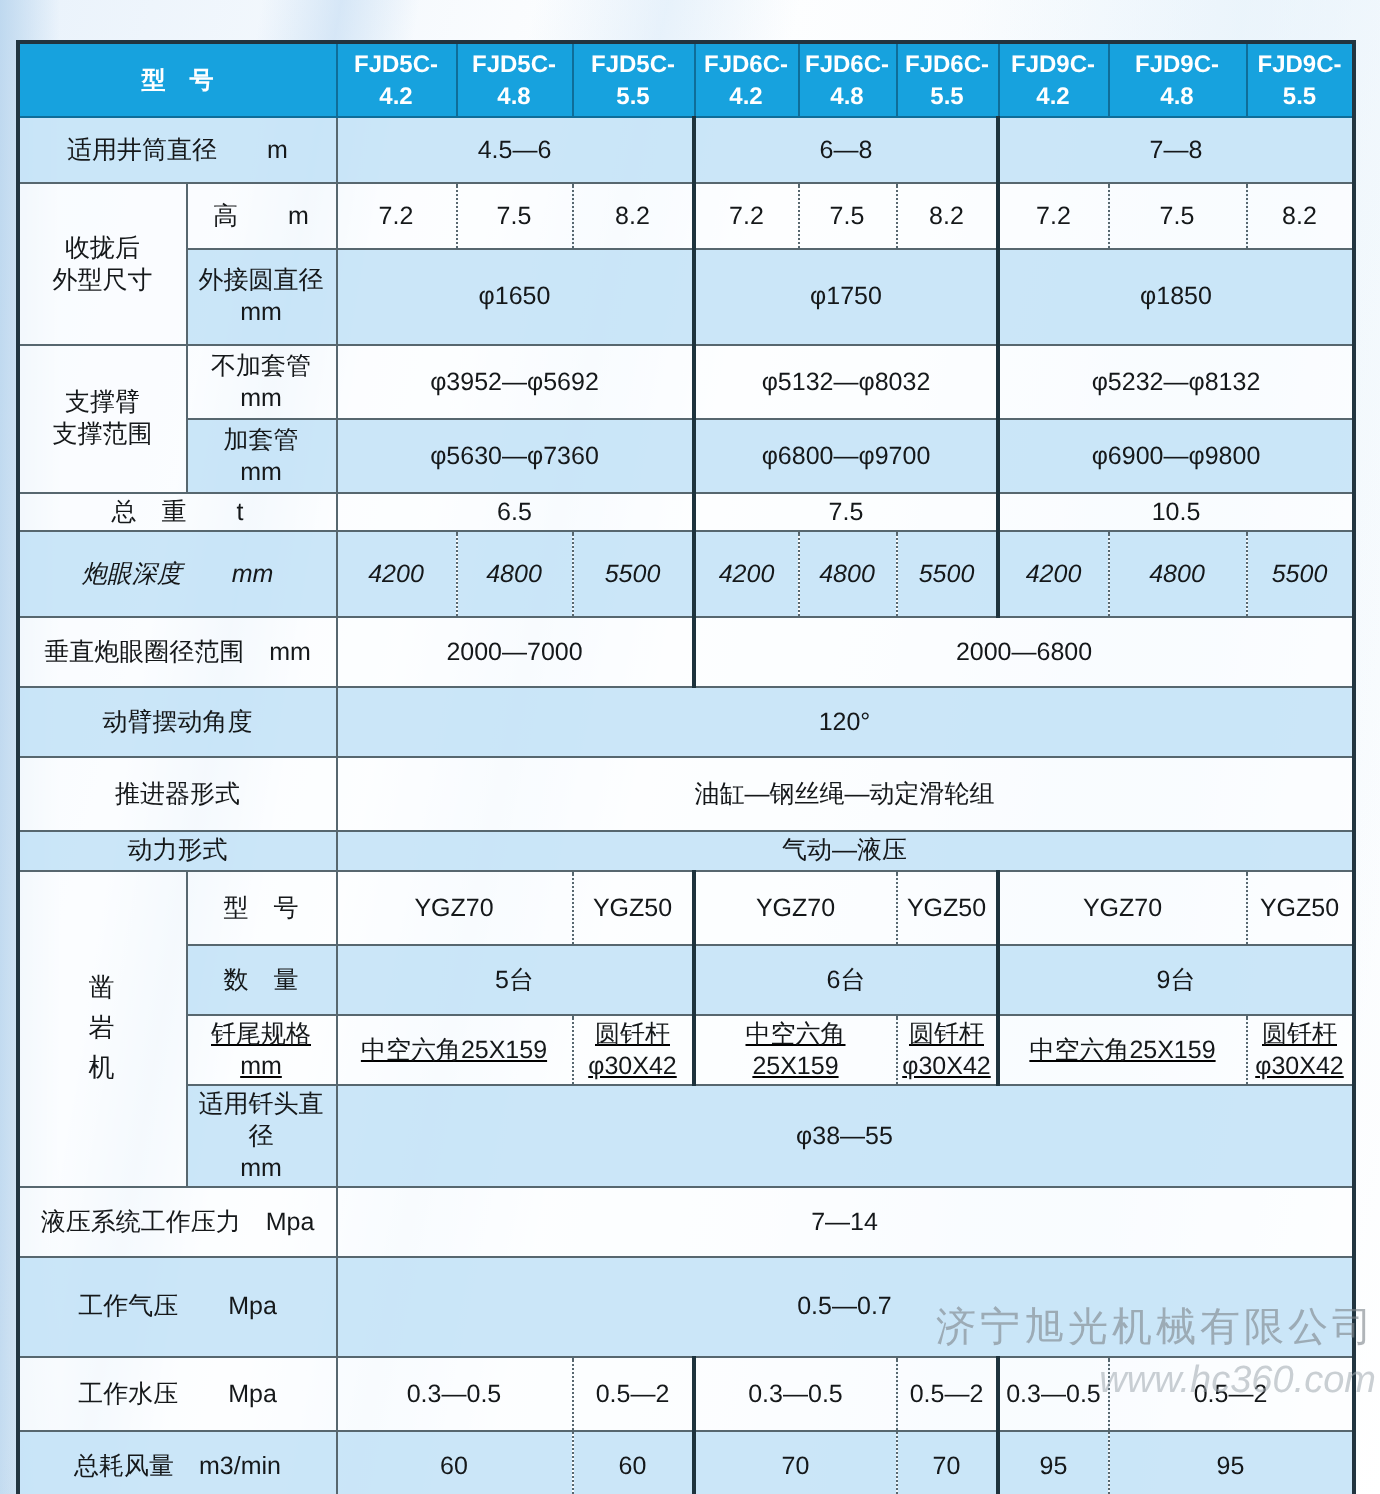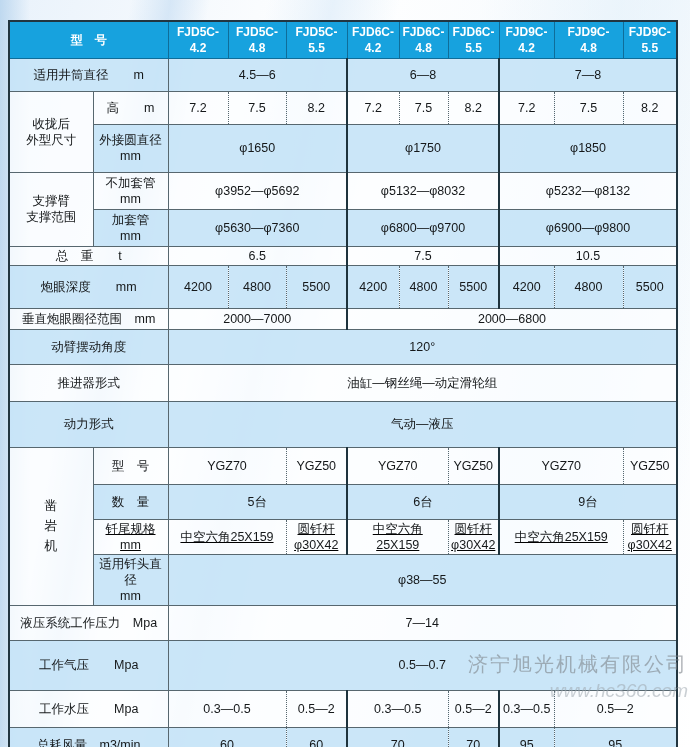"炮眼深度 mm" tr.lite { font-style: none -> italic }
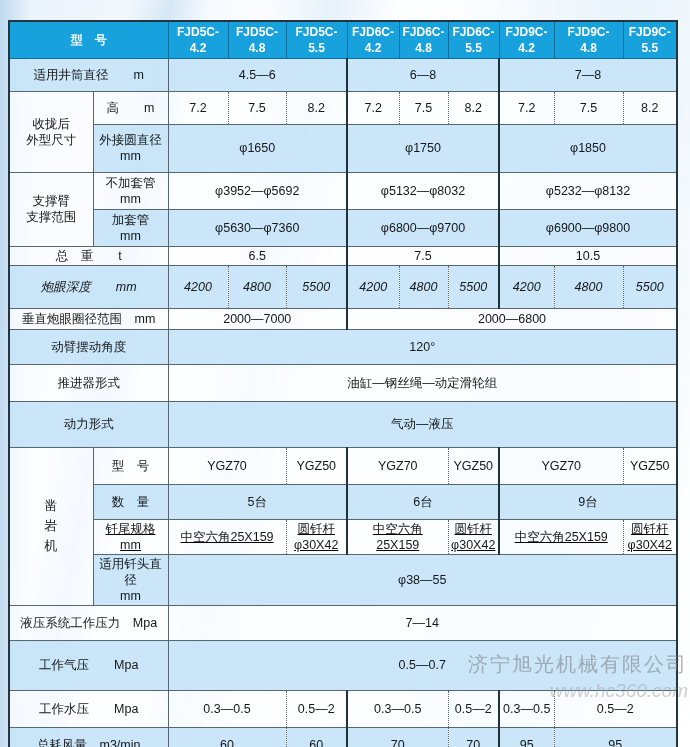"垂直炮眼圈径范围 mm" tr.white { height: 21px -> 35px }
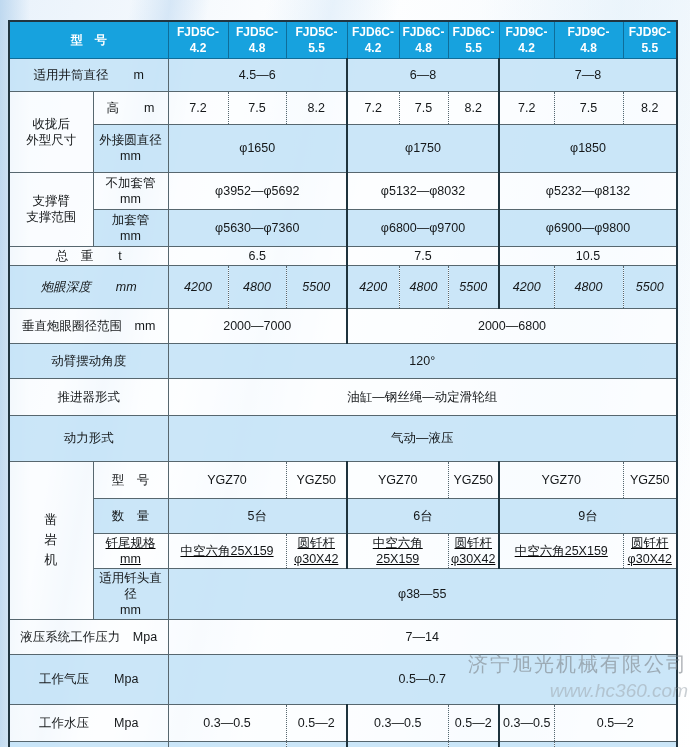"动力形式" tr.lite { height: 46px -> 20px }
